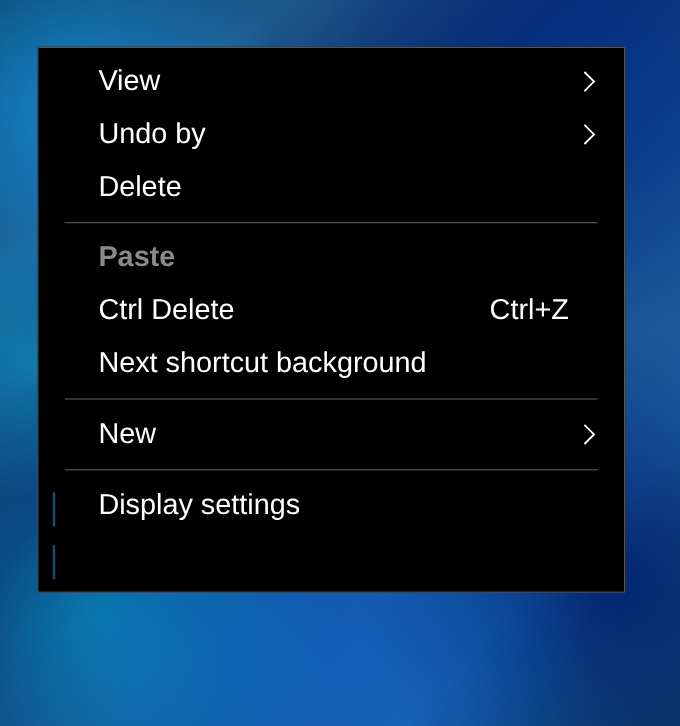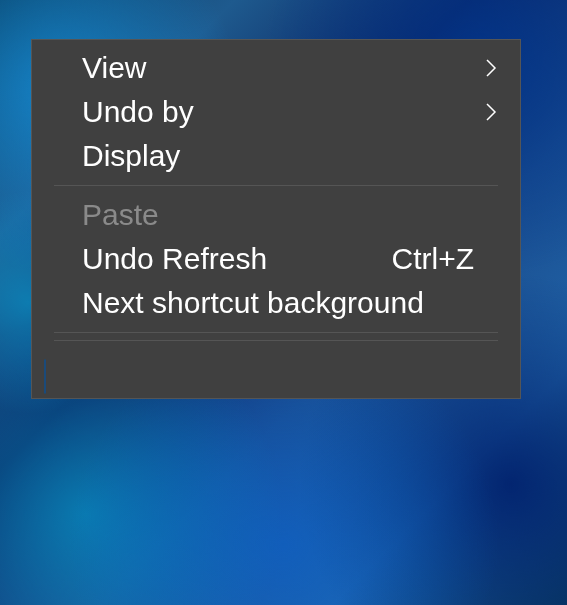"View" .context-menu { background: #404040 -> #000000; font-size: 30px -> 24px }
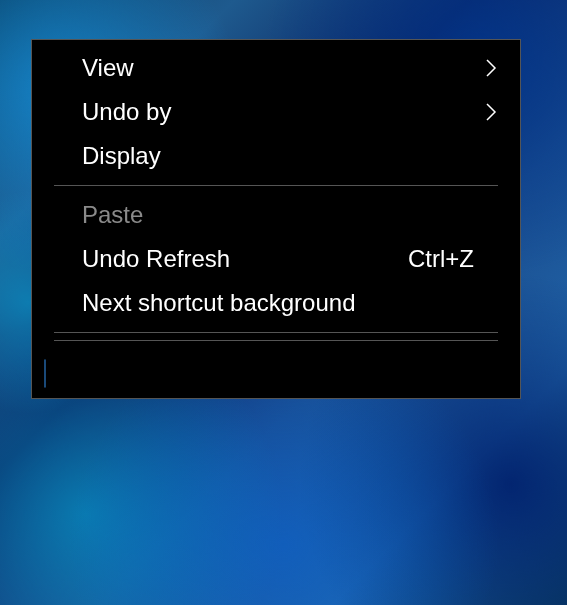"Display" span.label-cell { text: Display -> Delete }
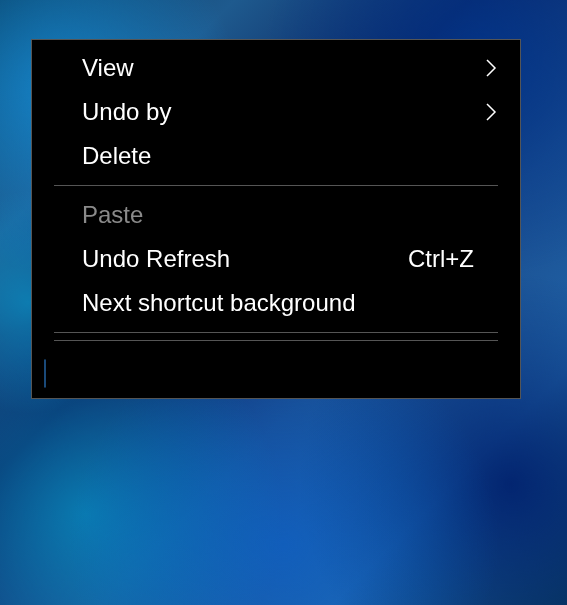"Paste" .menu-item.disabled { font-weight: none -> bold }
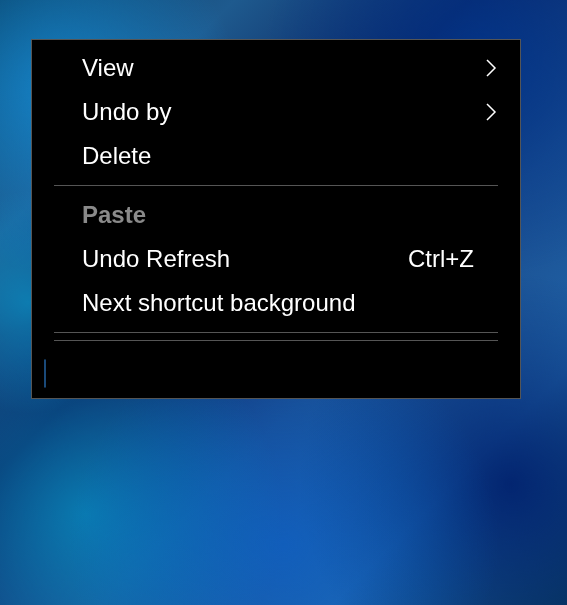"Undo Refresh" span.label-cell { text: Undo Refresh -> Ctrl Delete }
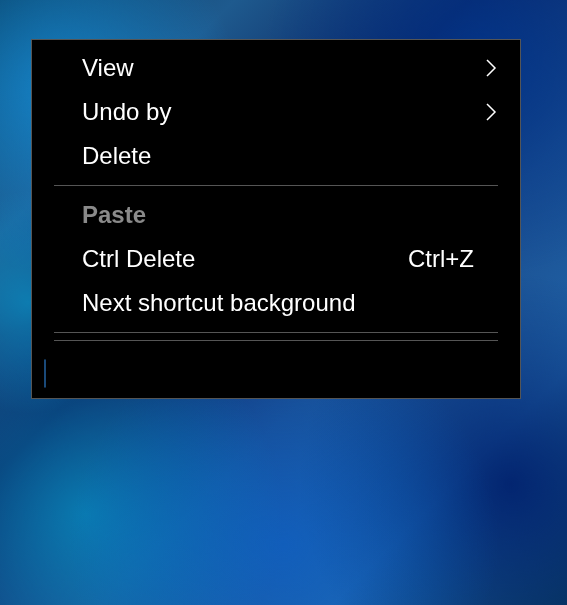"New" div.menu-item { html: none -> <div> <span></span> <span>New</span> <span> <svg> <path></path> </svg> </span> </div> }
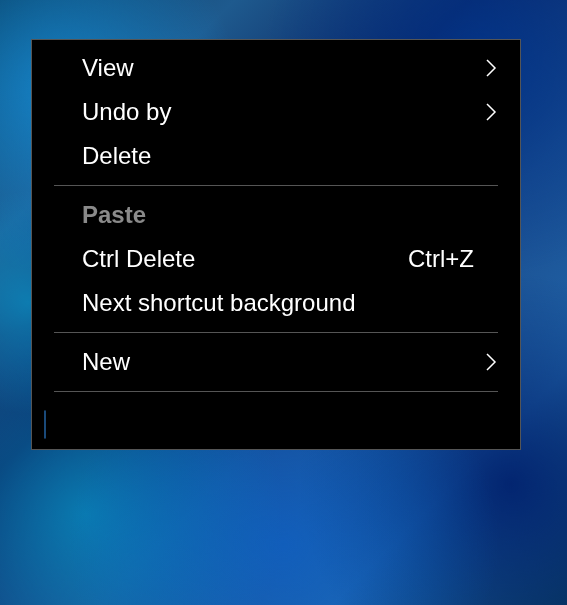"Display settings" div.menu-item { html: none -> <div> <span> <span><span></span><span></span></span> </span> <span>Display settings</span> <span></span> </div> }
